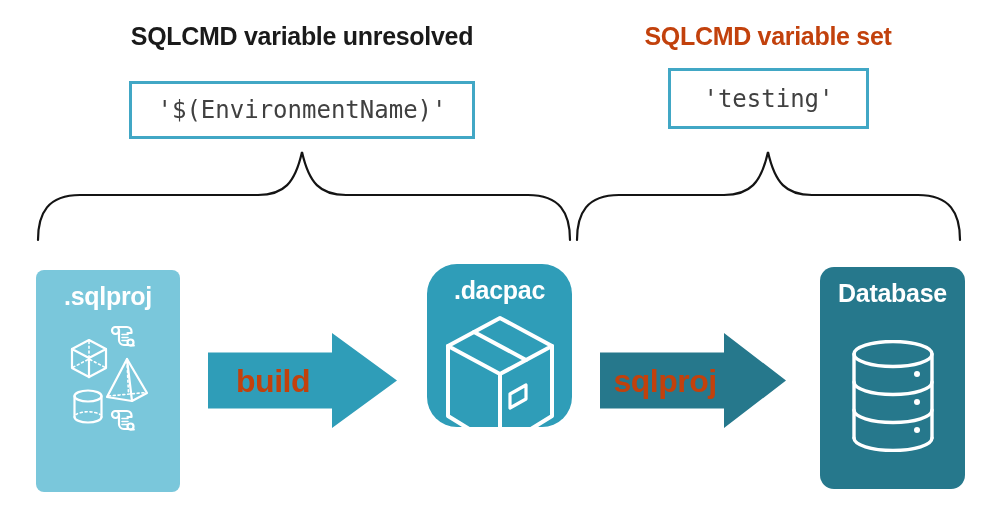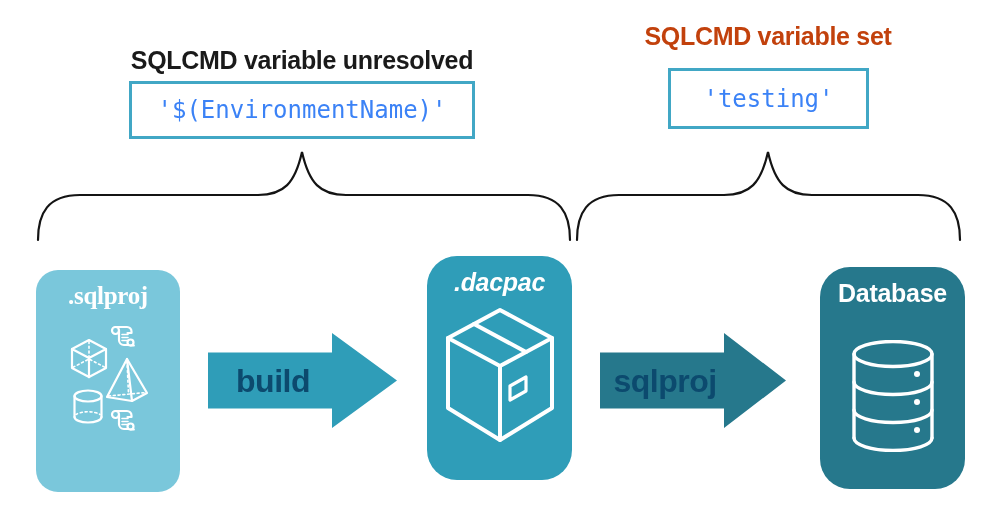"SQLCMD variable unresolved" div.heading { margin-top: 24px -> none }
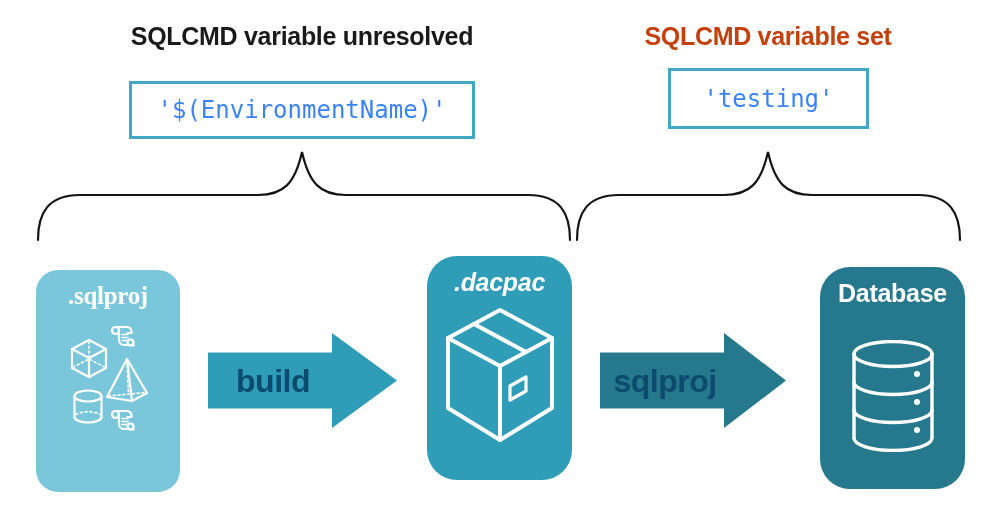"'$(EnvironmentName)'" .code { color: #3b82f6 -> #404040 }
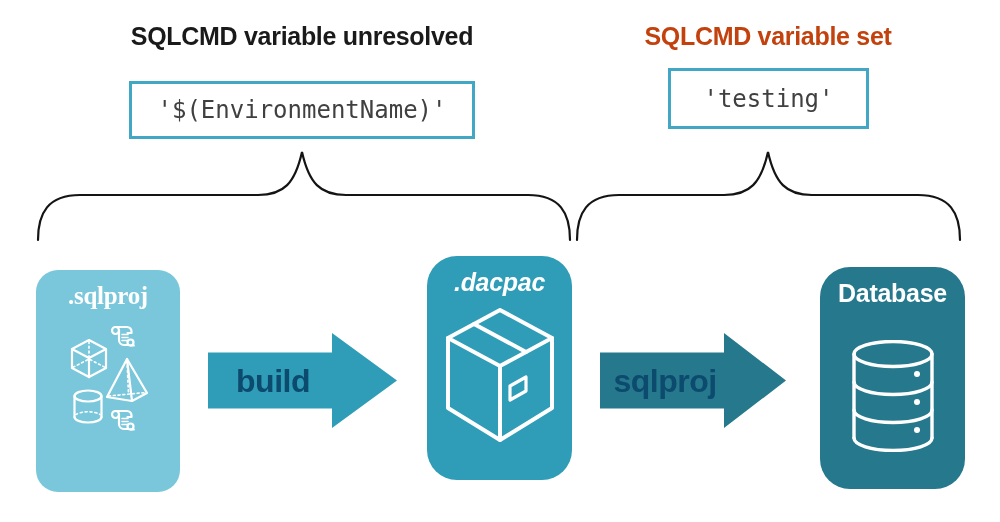".sqlproj" .card-sqlproj { border-radius: 22px -> 8px; font-family: Liberation Serif, serif -> none }
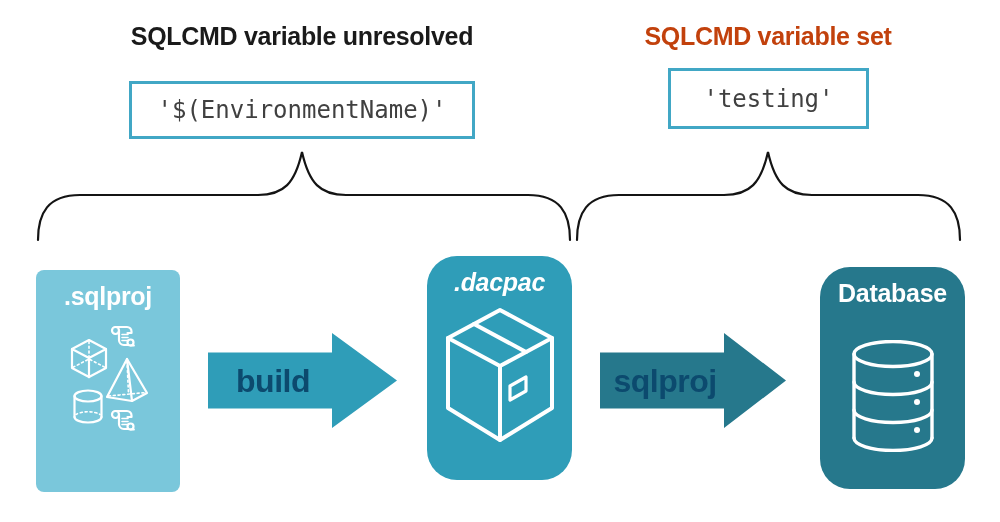".dacpac" .card-dacpac { font-style: italic -> none; height: 224px -> 163px; top: 256px -> 264px }
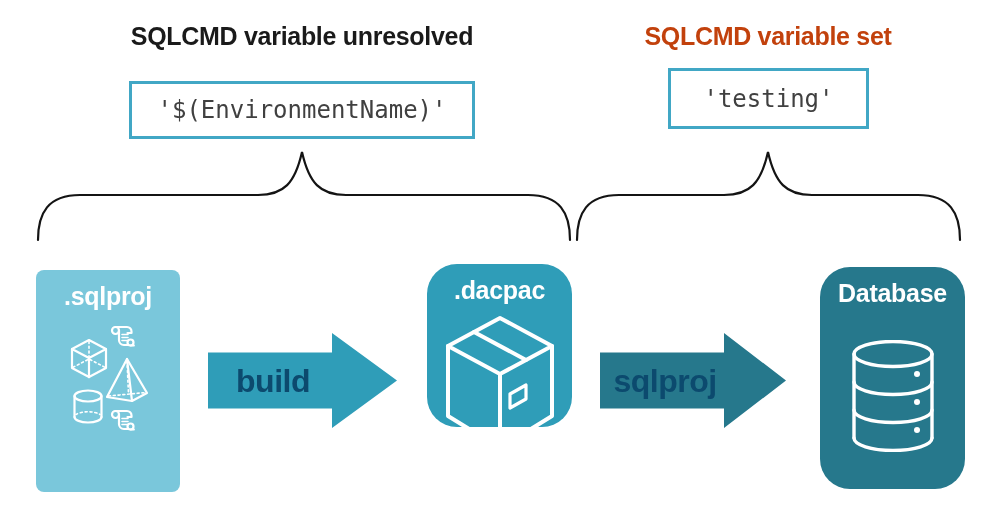"Database" .card-database { border-radius: 30px -> 14px }
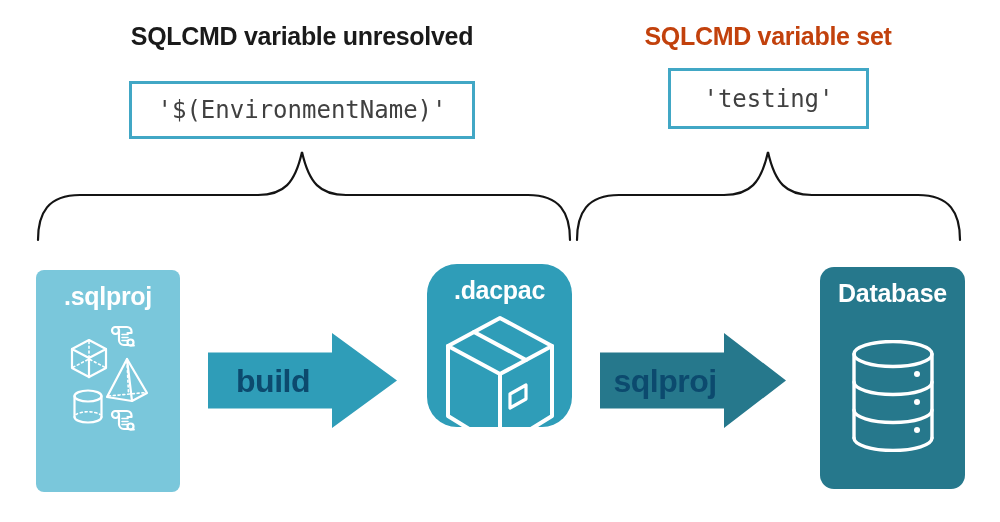"build" .arrow-label { color: #0c4a6e -> #c2410c }
